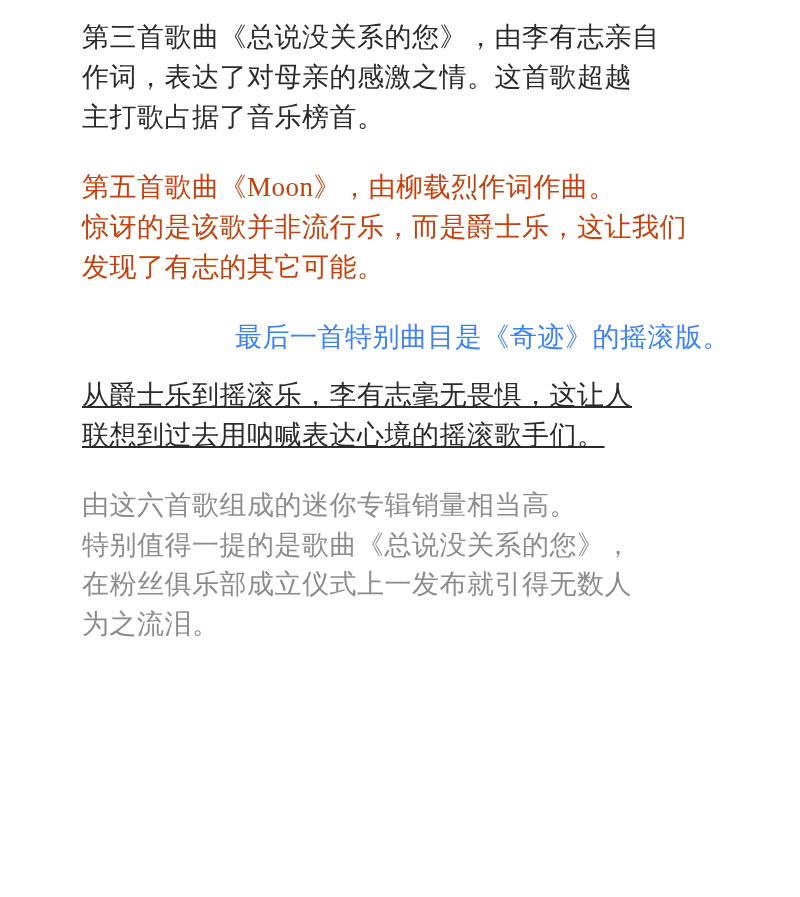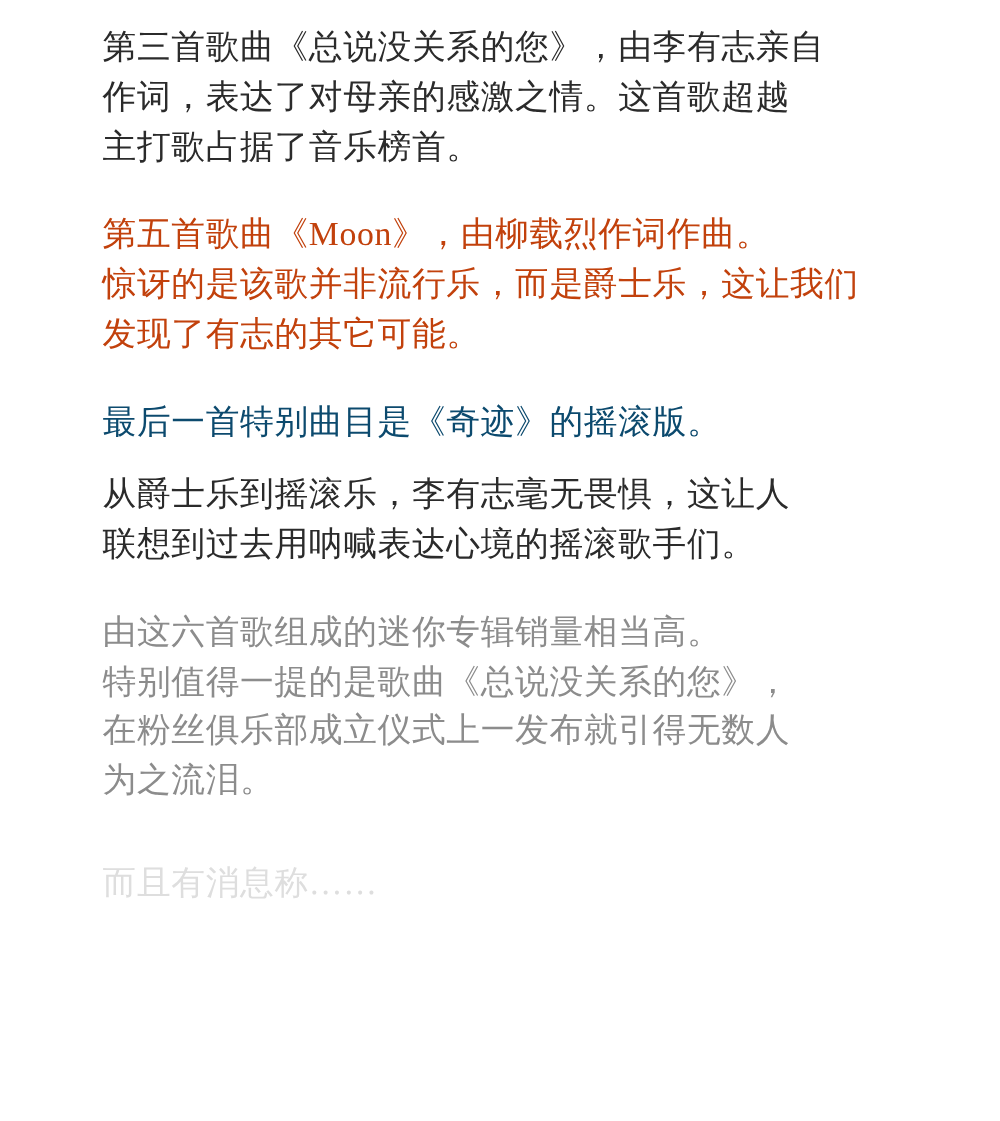"最后一首特别曲目是《奇迹》的摇滚版。" p.para { color: #0c4a6e -> #3b82f6; text-align: none -> right }
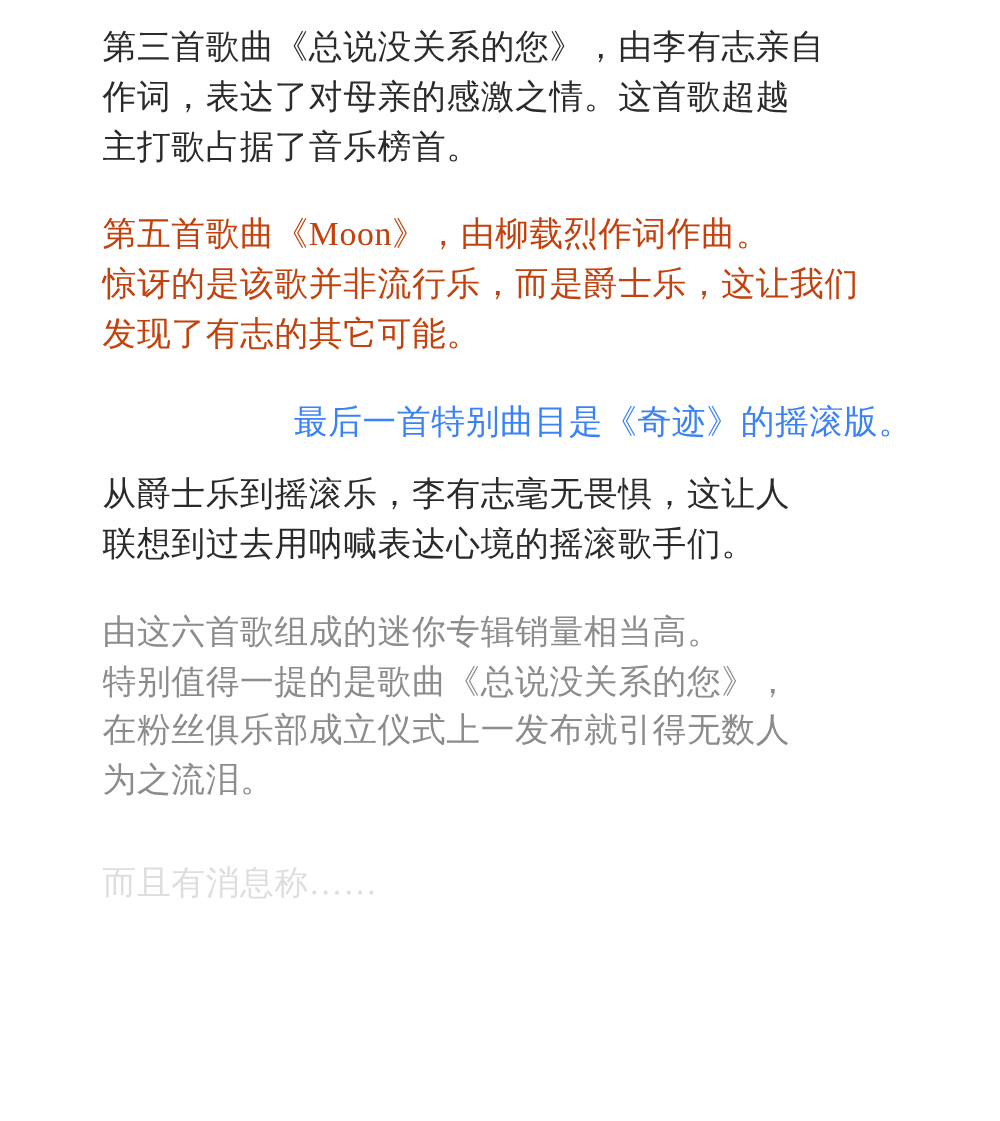"从爵士乐到摇滚乐，李有志毫无畏惧，这让人" p.para { text-decoration: none -> underline }
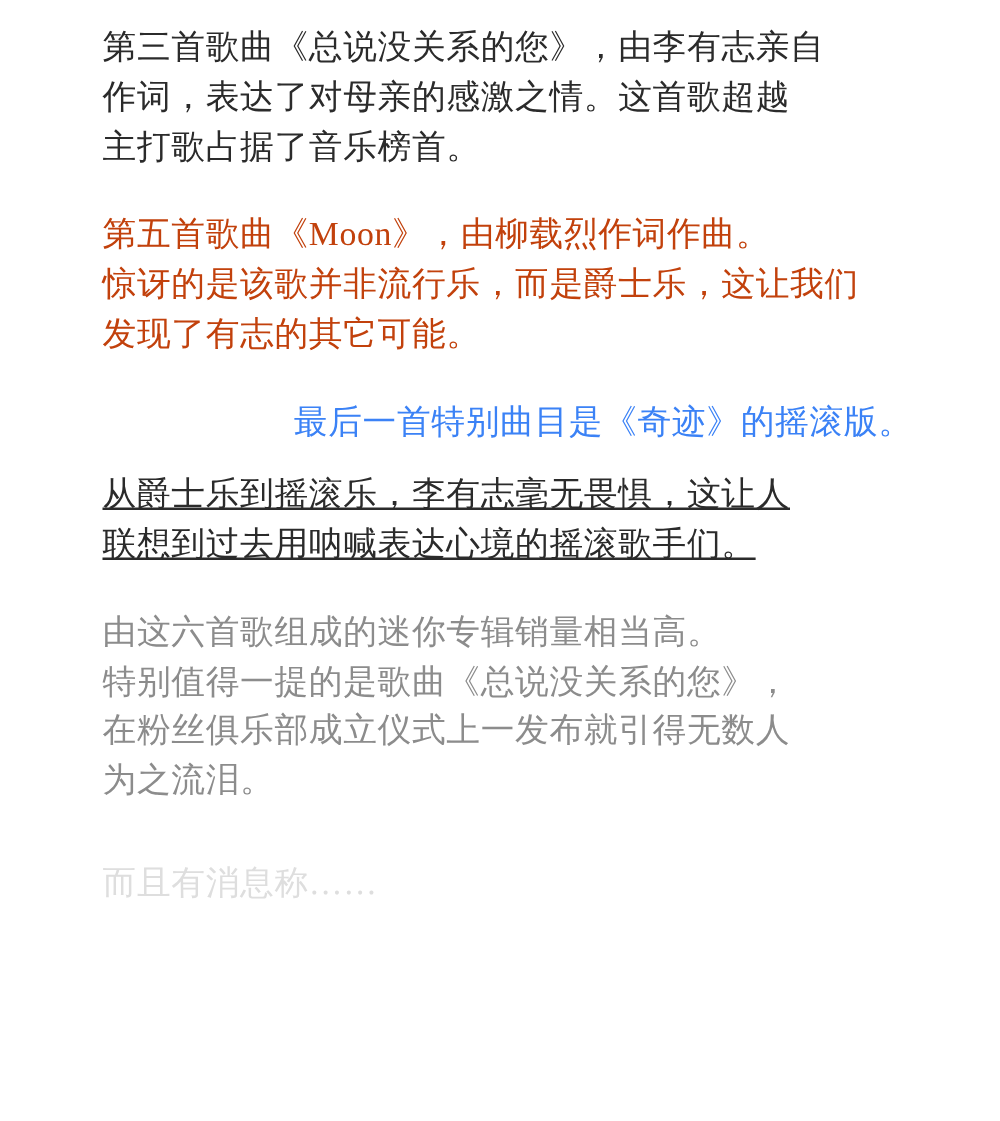"而且有消息称……" p.para { html: <p>而且有消息称……</p> -> none }
